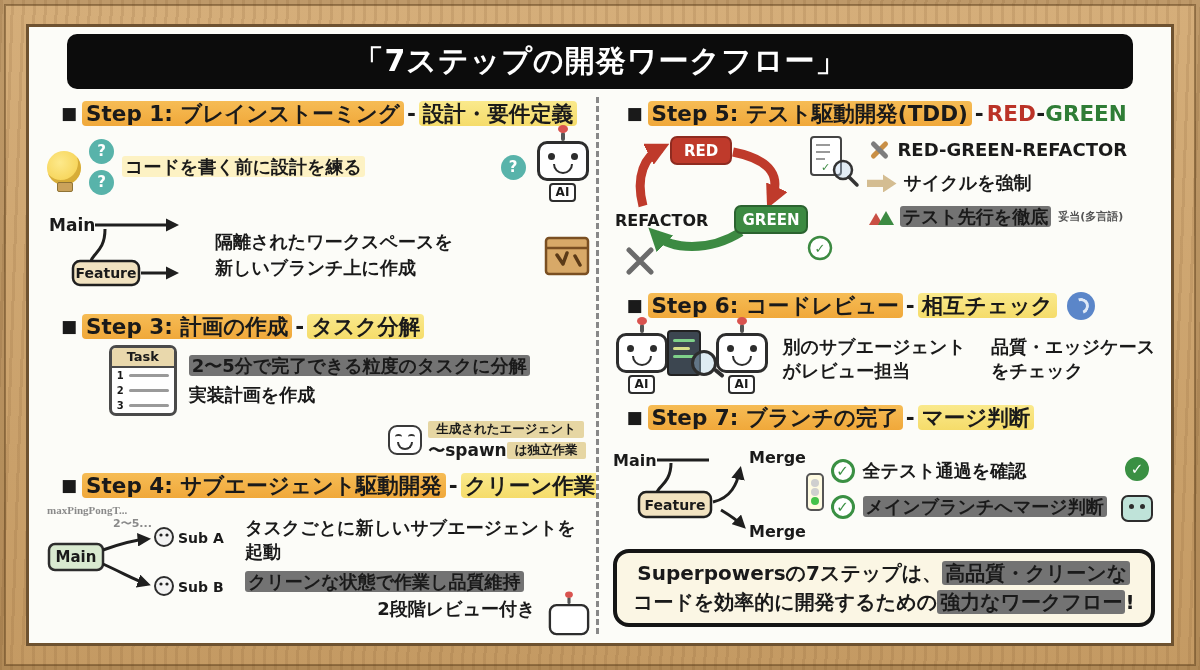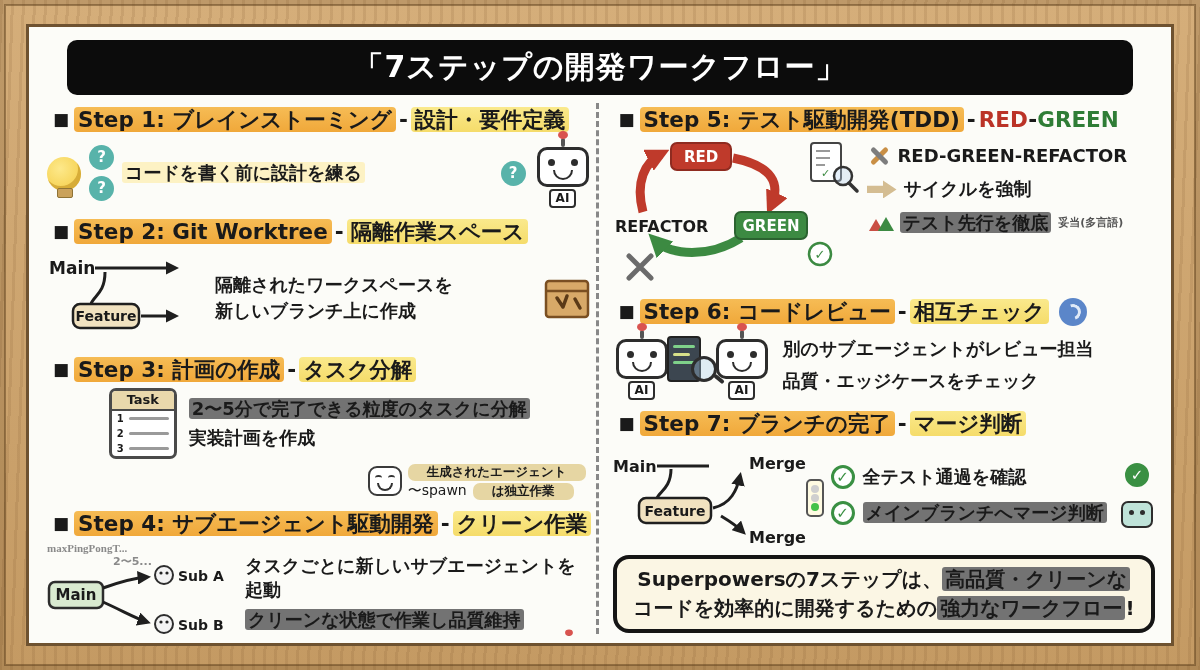"「7ステップの開発ワークフロー」" .title-bar { margin: 8px auto 4px -> 2px auto 4px }
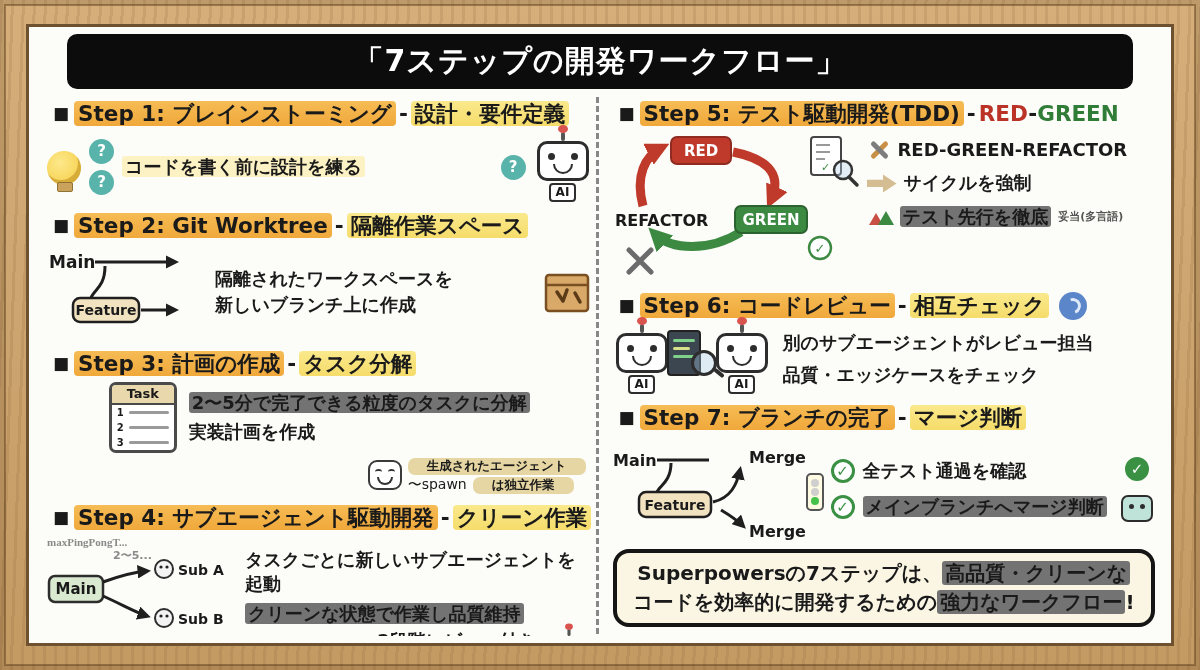"■ Step 1: ブレインストーミング -" .step-head { margin: 4px 8px 4px -> 4px 16px 4px }
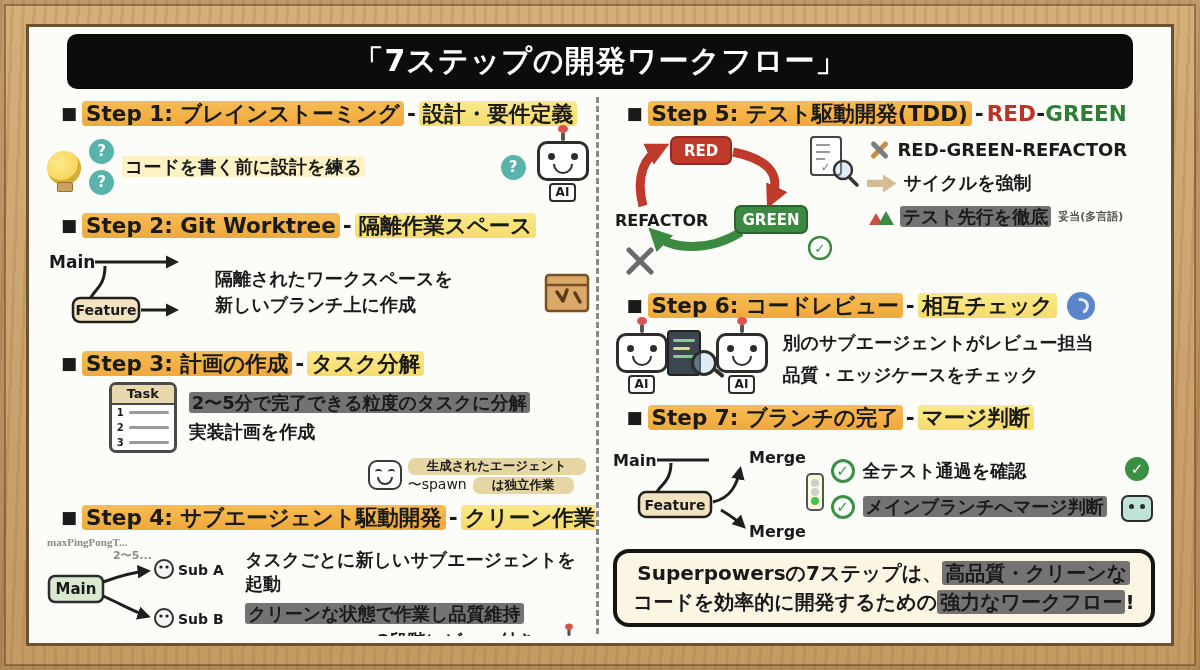"■ Step 2: Git Worktree" h2.step-head { html: <h2> <span>■</span><span>Step 2: Git Worktree</span><span>-</span><span>隔離作業スペース</span> </h2> -> none }
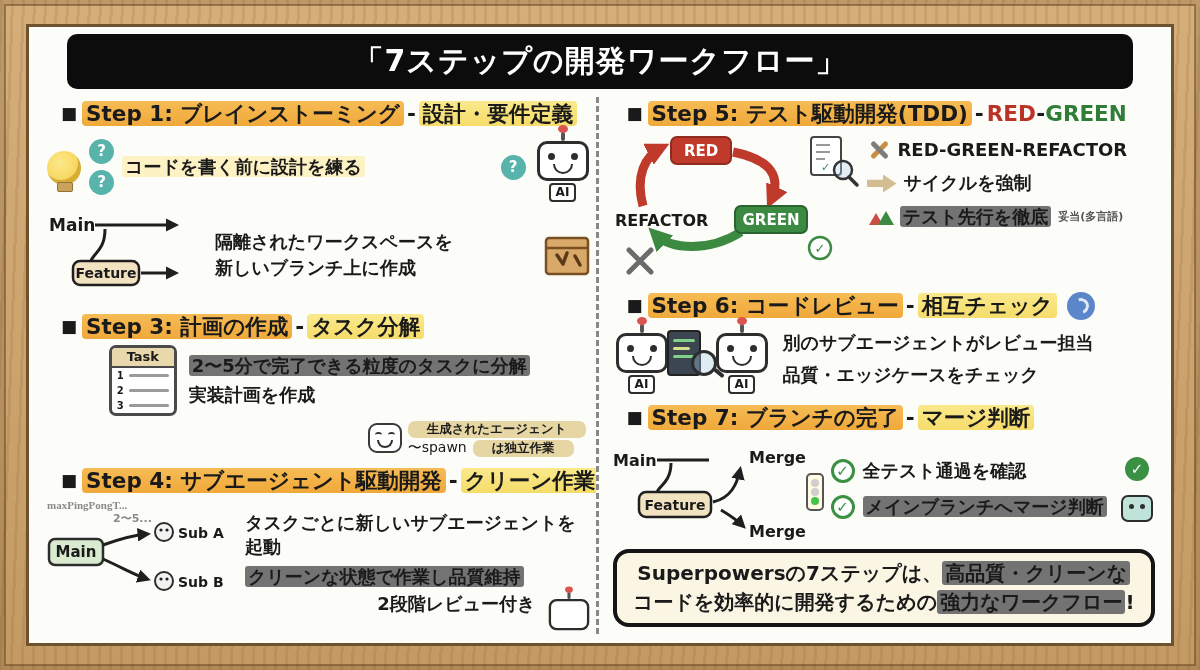"別のサブエージェントがレビュー担当" .s6-text { flex-direction: column -> row }
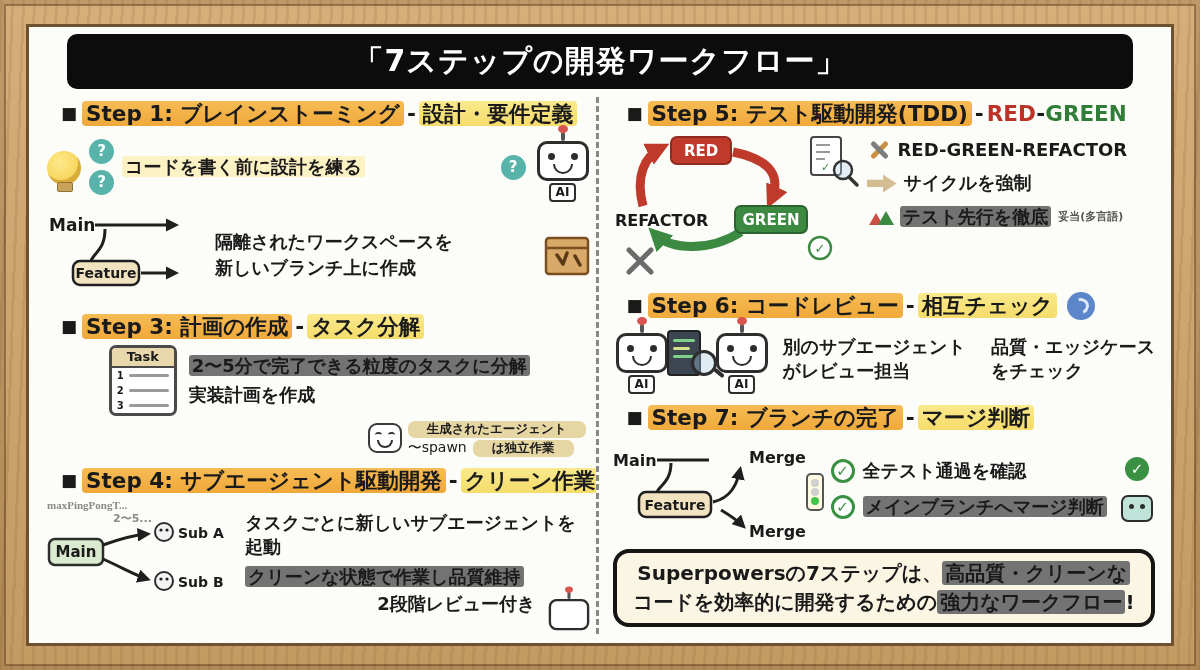"生成されたエージェント" .note-hl { border-radius: 7px -> 2px; padding: 0 19px -> 0 8px }
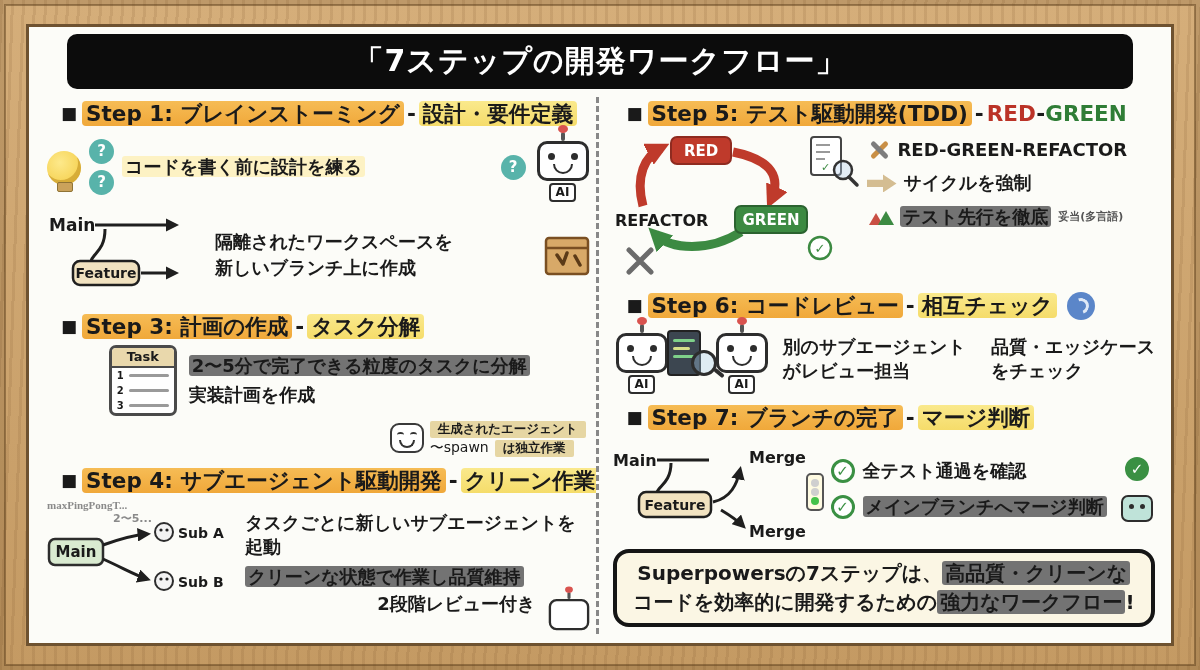"〜spawn" .spawn-word { font-size: 14px -> 17px; font-weight: normal -> bold; margin-right: 6px -> 0 }
